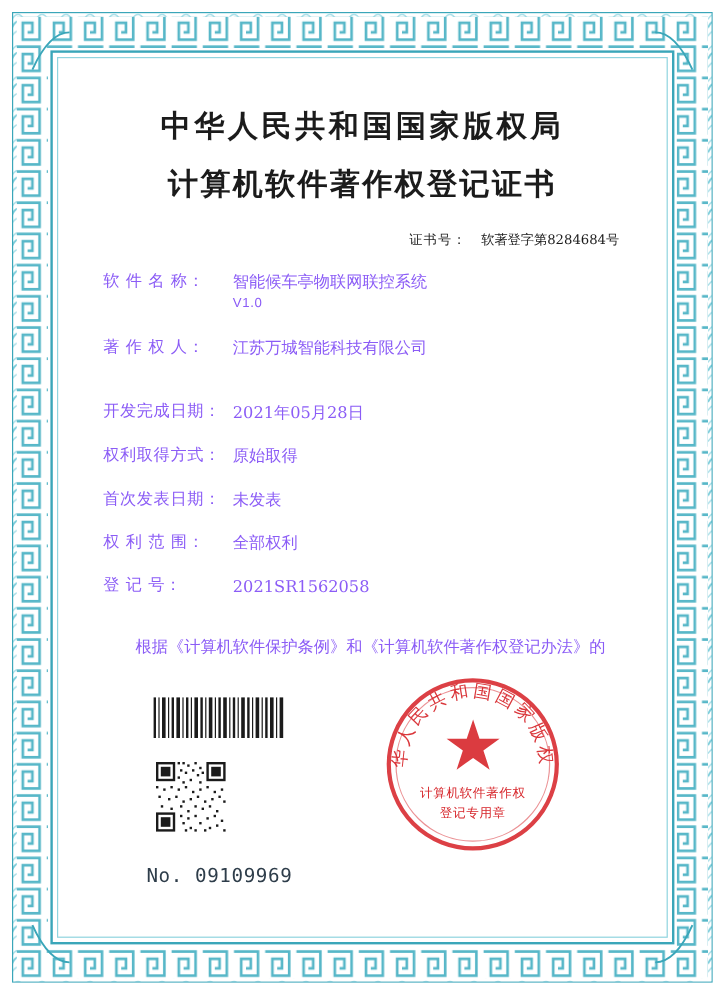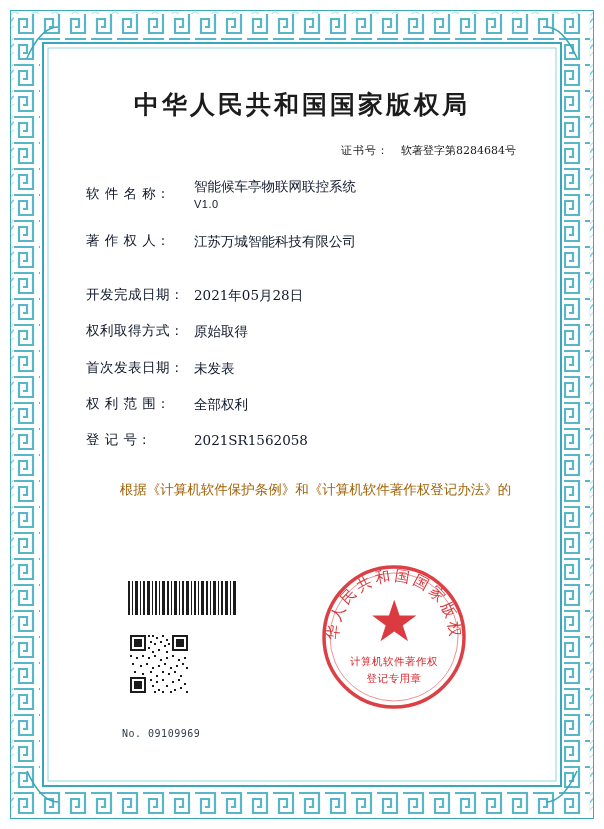"计算机软件著作权登记证书" div.title-sub { html: none -> <div>计算机软件著作权登记证书</div> }
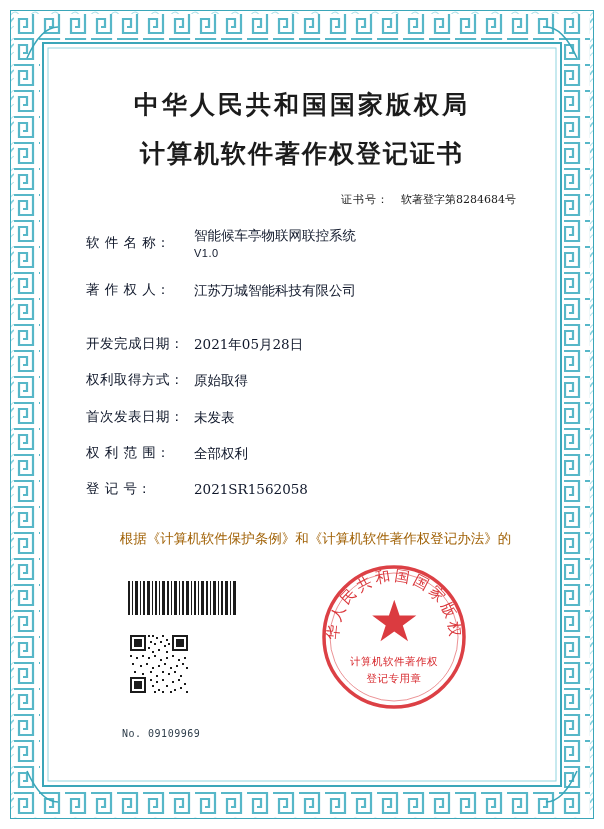"软 件 名 称：" .field-row { align-items: center -> flex-start; color: #0f172a -> #8b5cf6 }
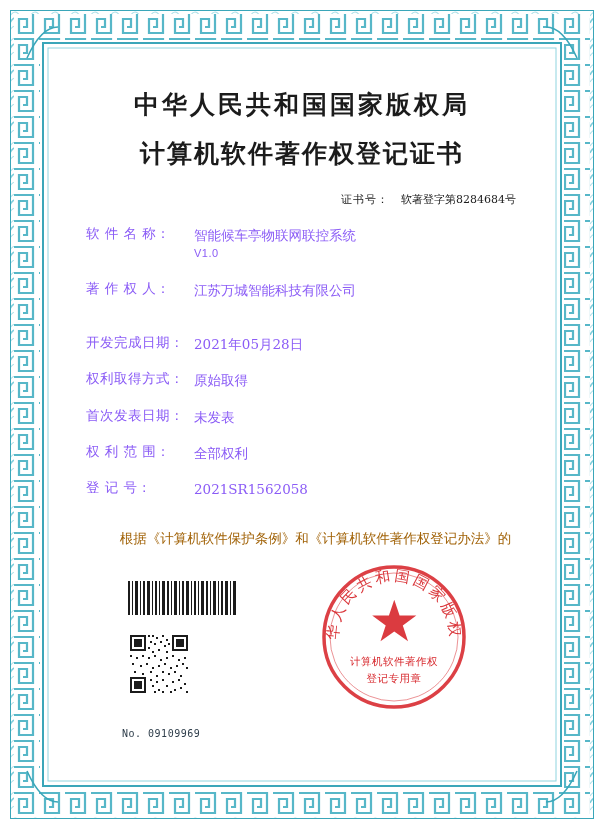"根据《计算机软件保护条例》和《计算机软件著作权登记办法》的" .para { color: #a16207 -> #8b5cf6; text-align: center -> none }
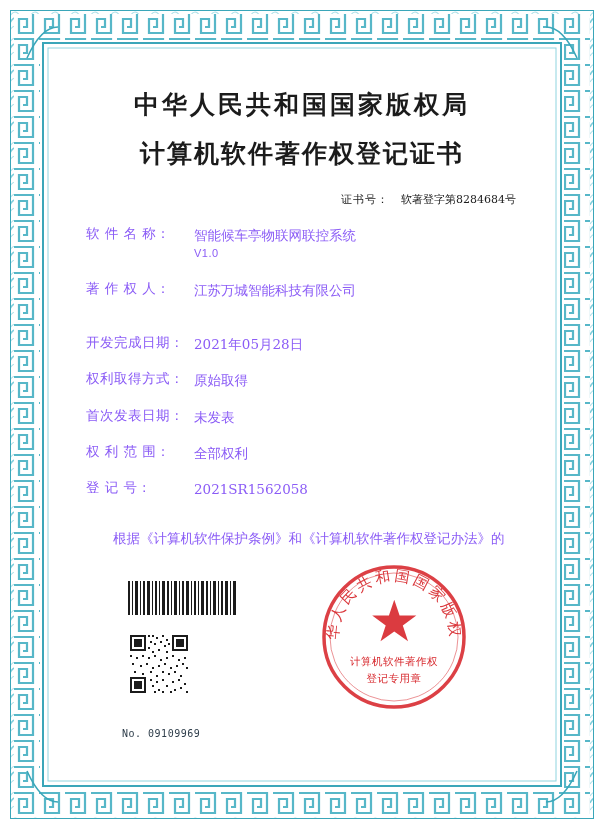"No. 09109969" .serial { font-size: 10px -> 16px }
